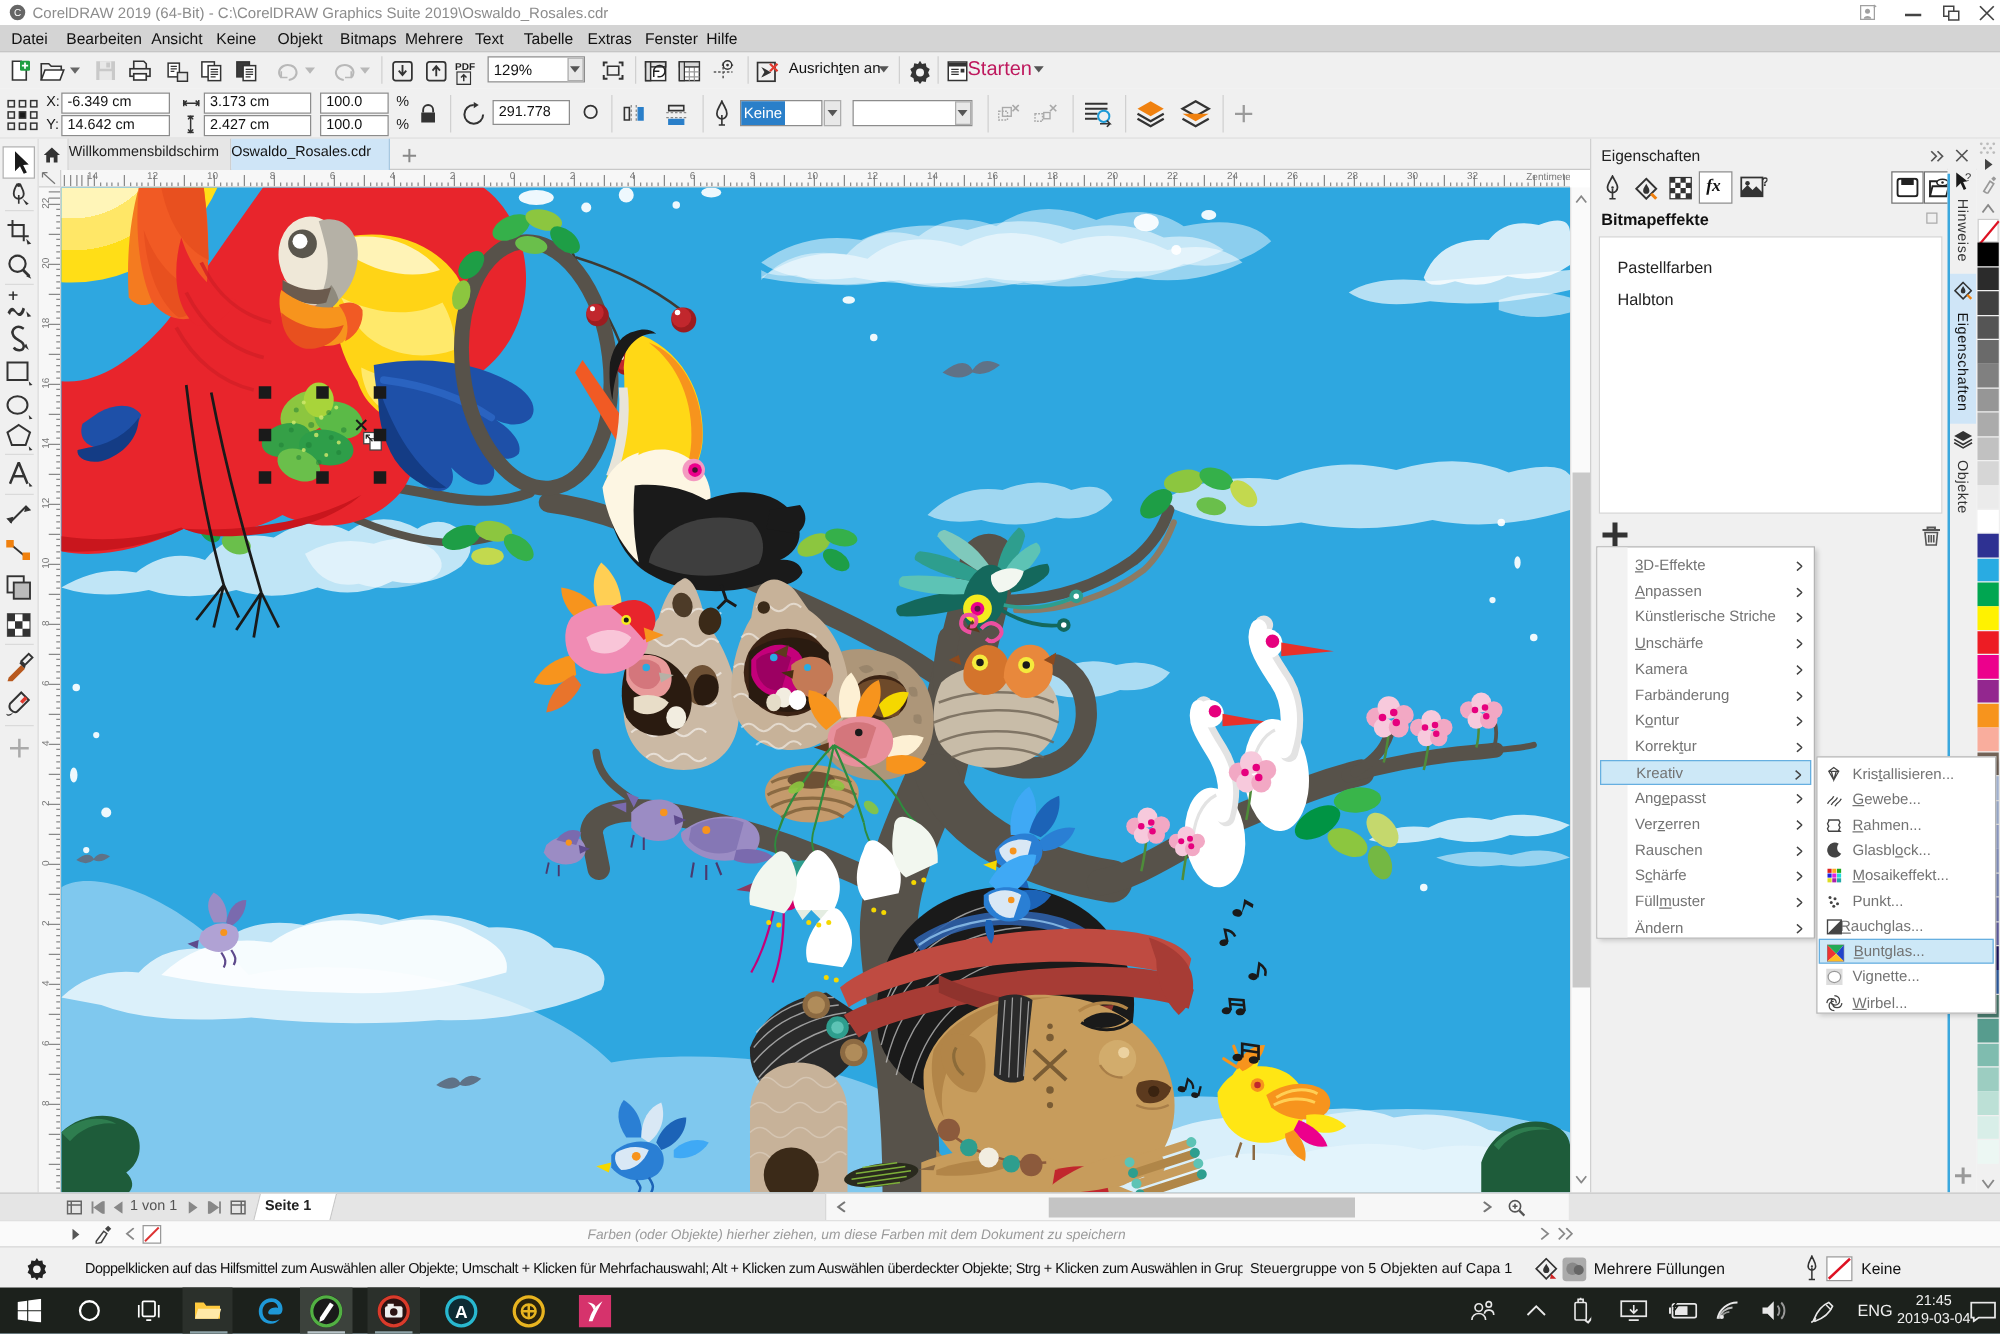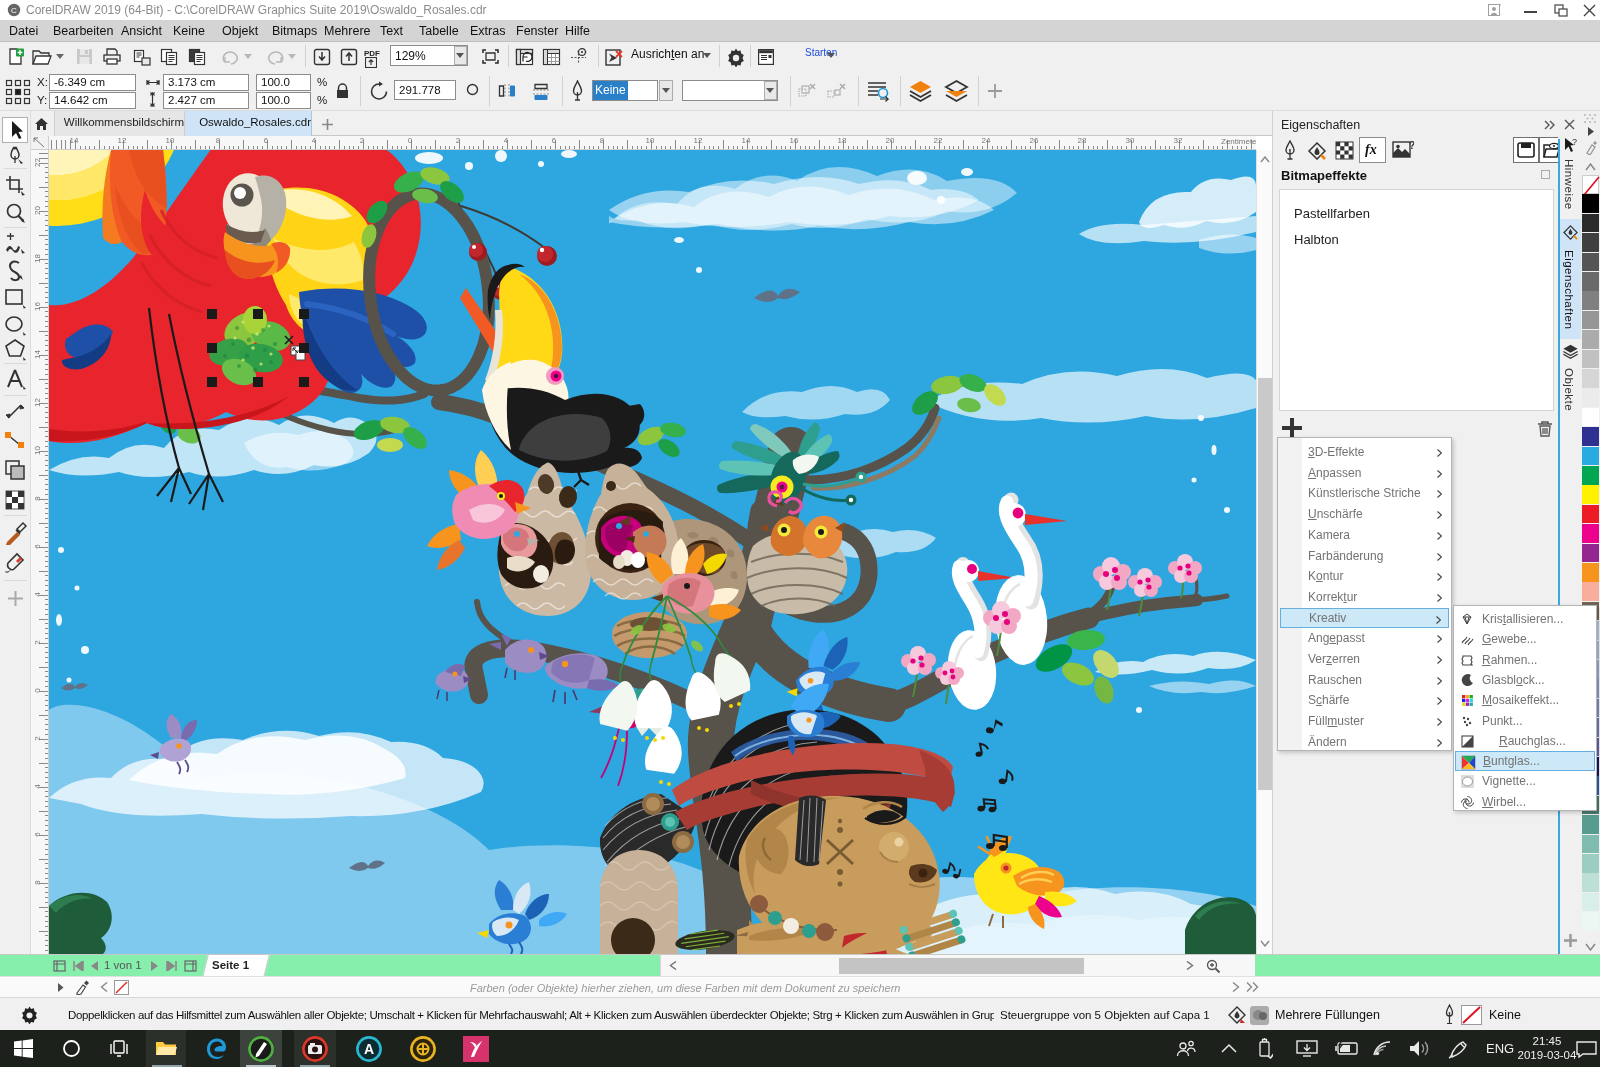"Starten" div.abs { color: #1d4ed8 -> #be185d; font-size: 10px -> 16px; left: 805px -> 774px }
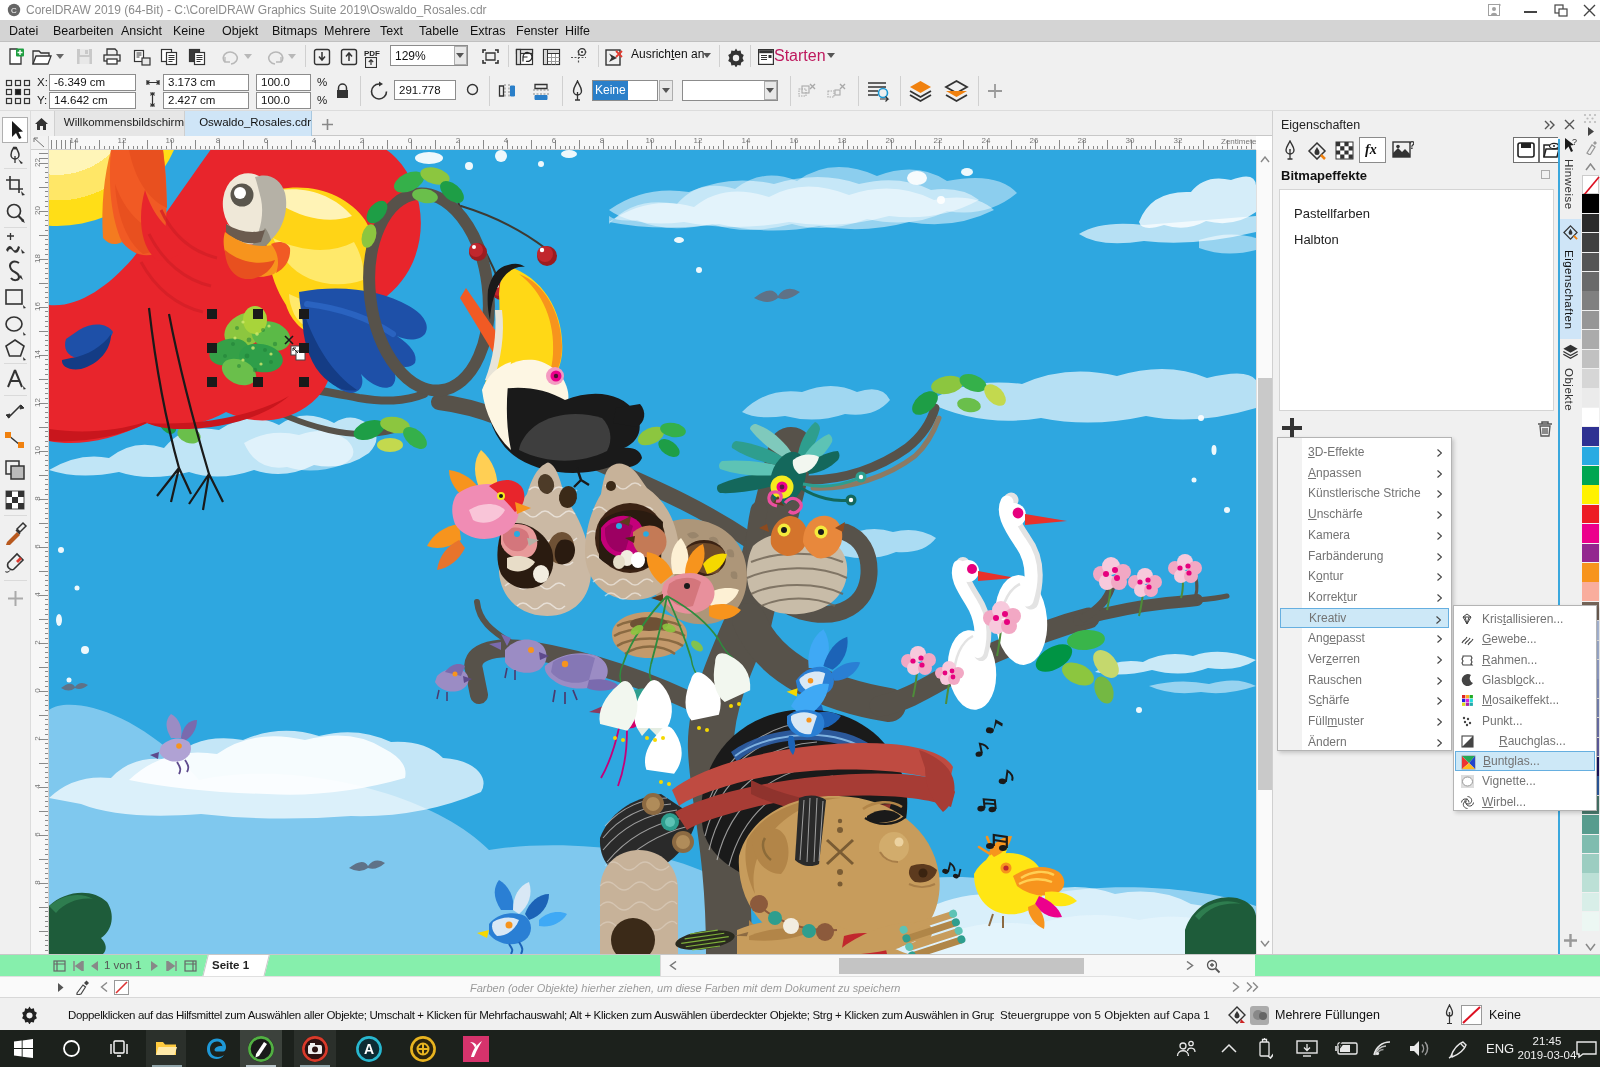"Willkommensbildschirm" .tab { text-align: right -> left }
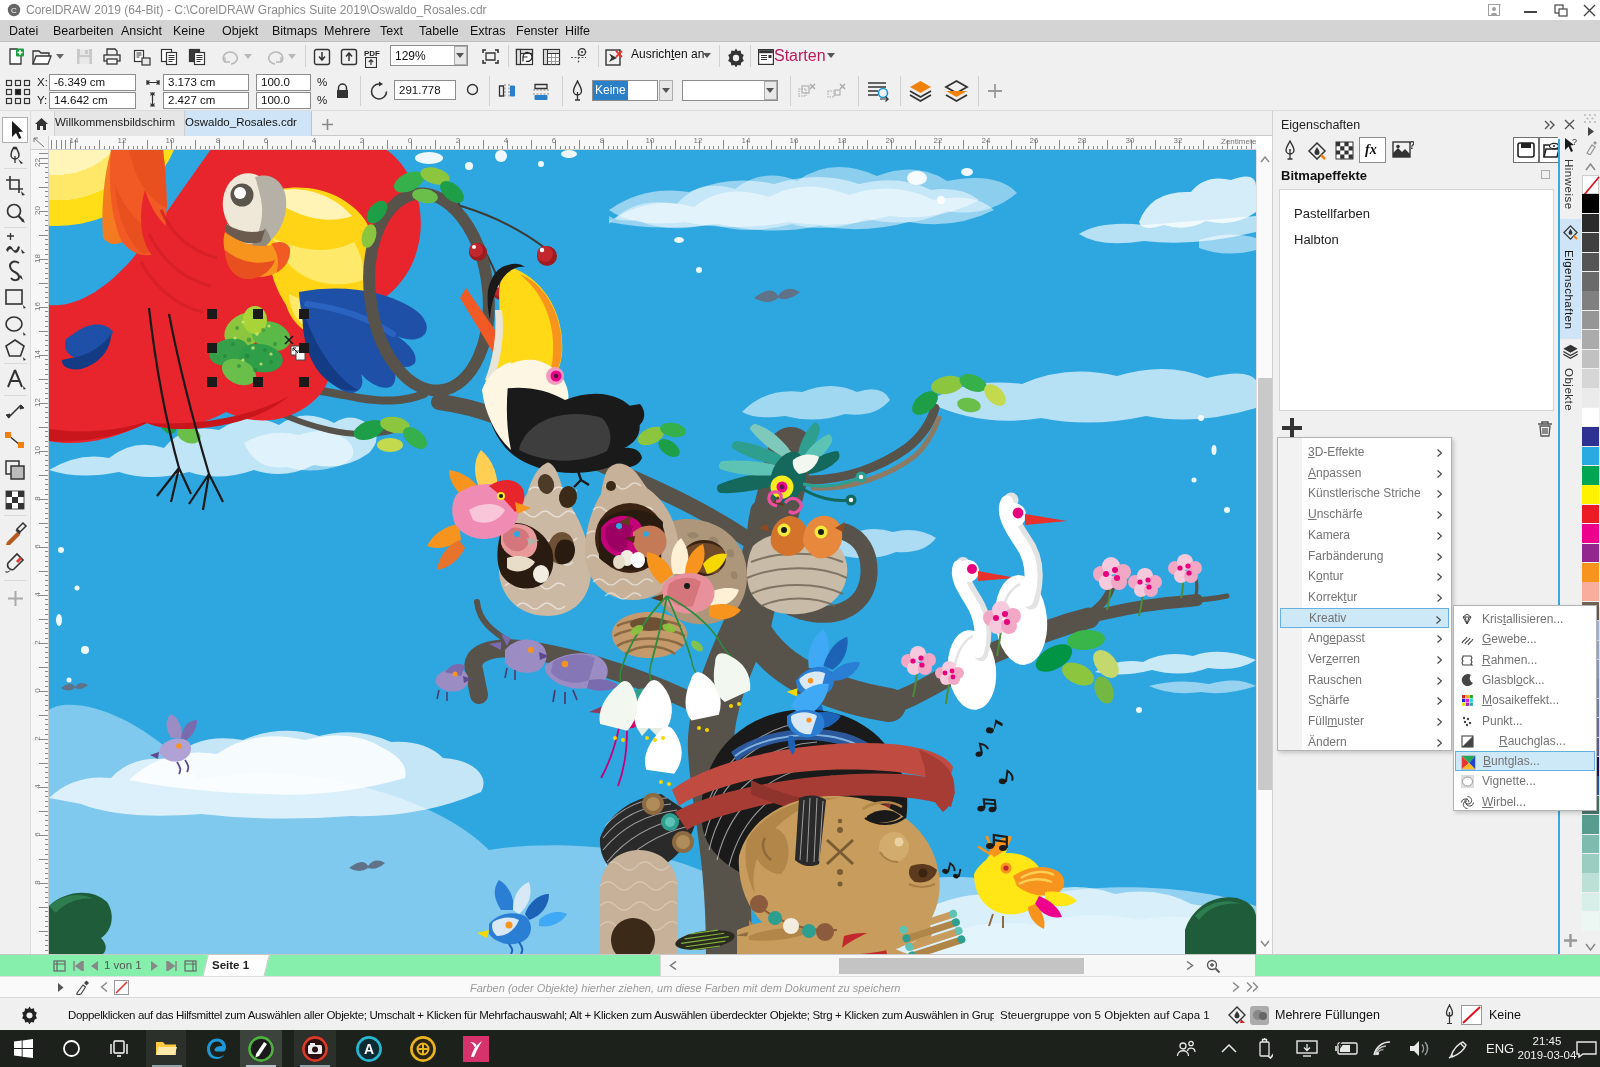"Rauchglas..." div.pitem { padding-left: 44px -> 17px }
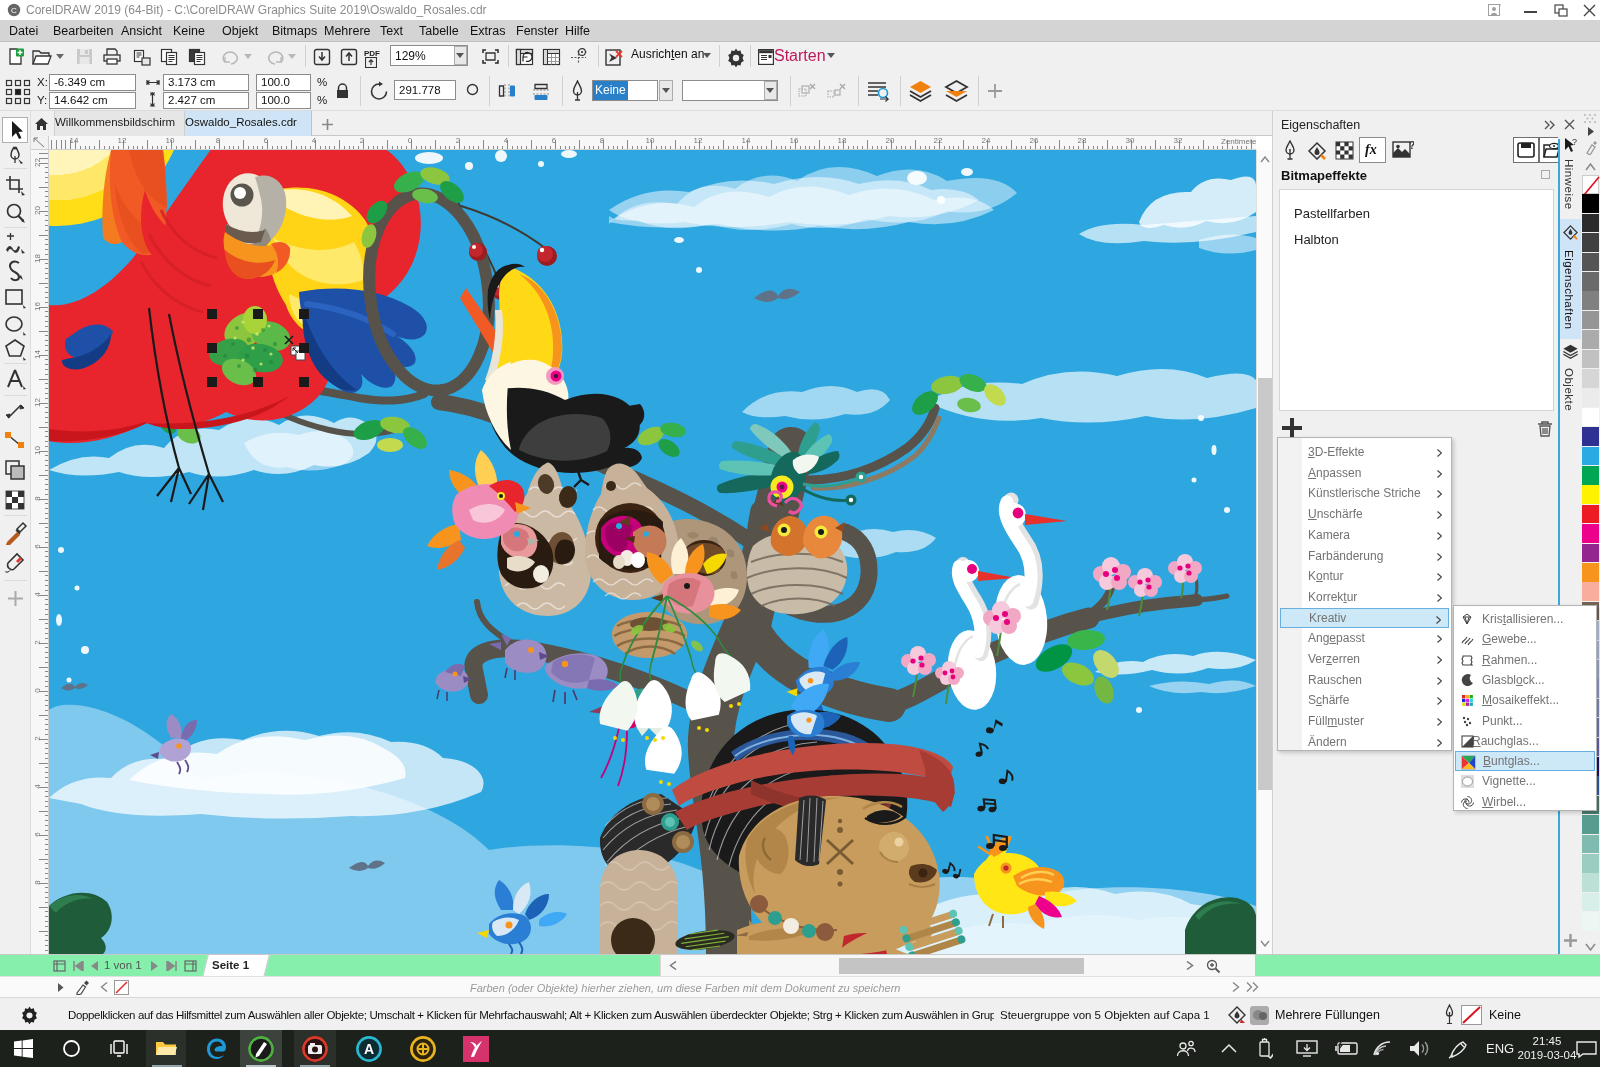"1 von 1" #navbar { background: #86efac -> #e5e5e5 }
